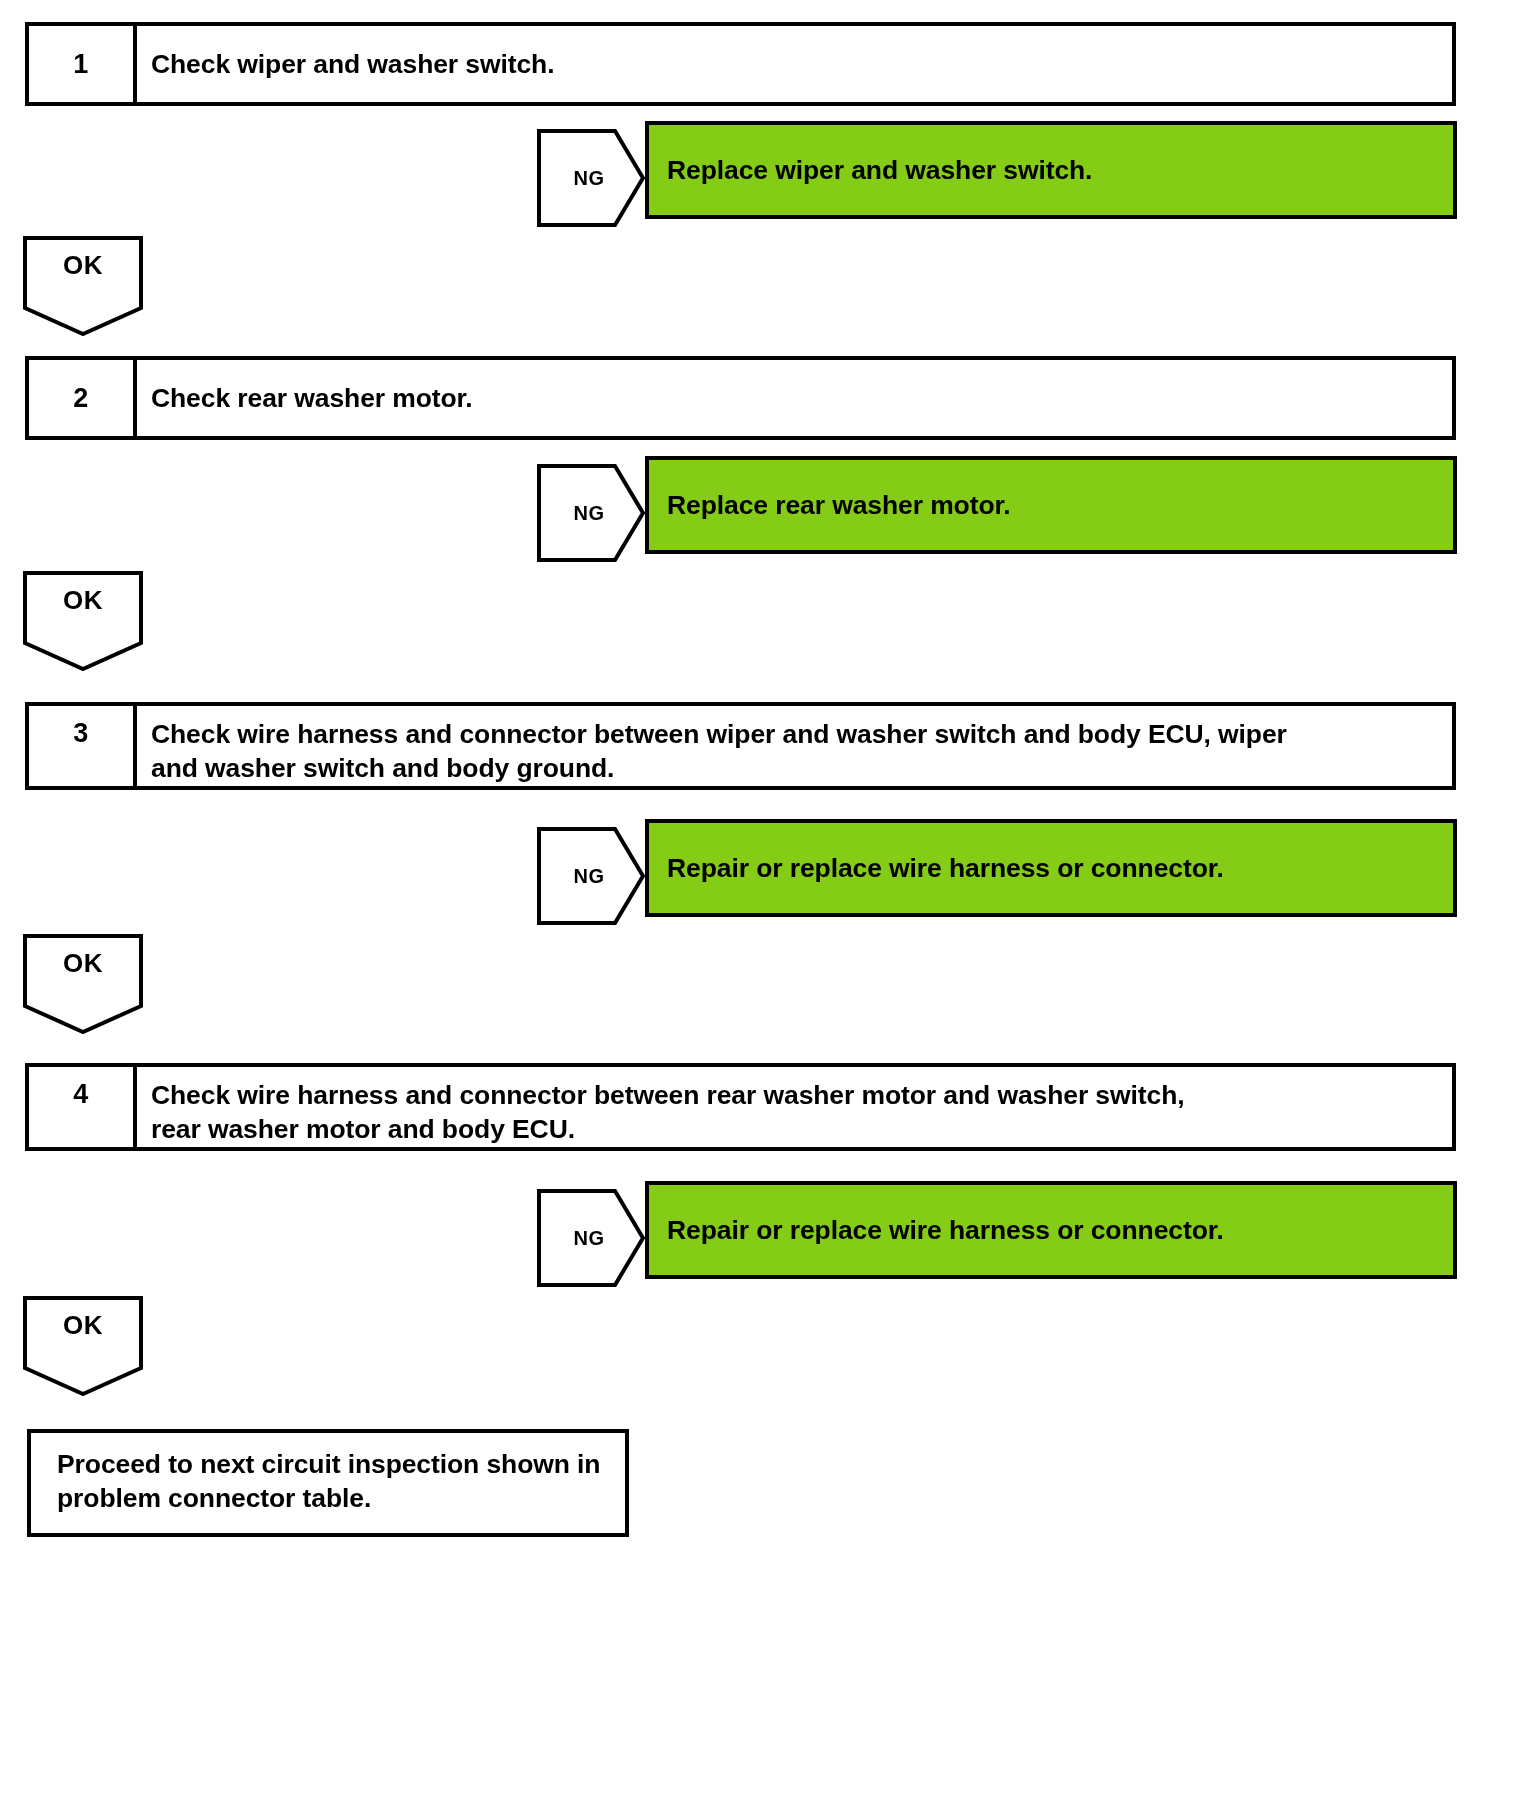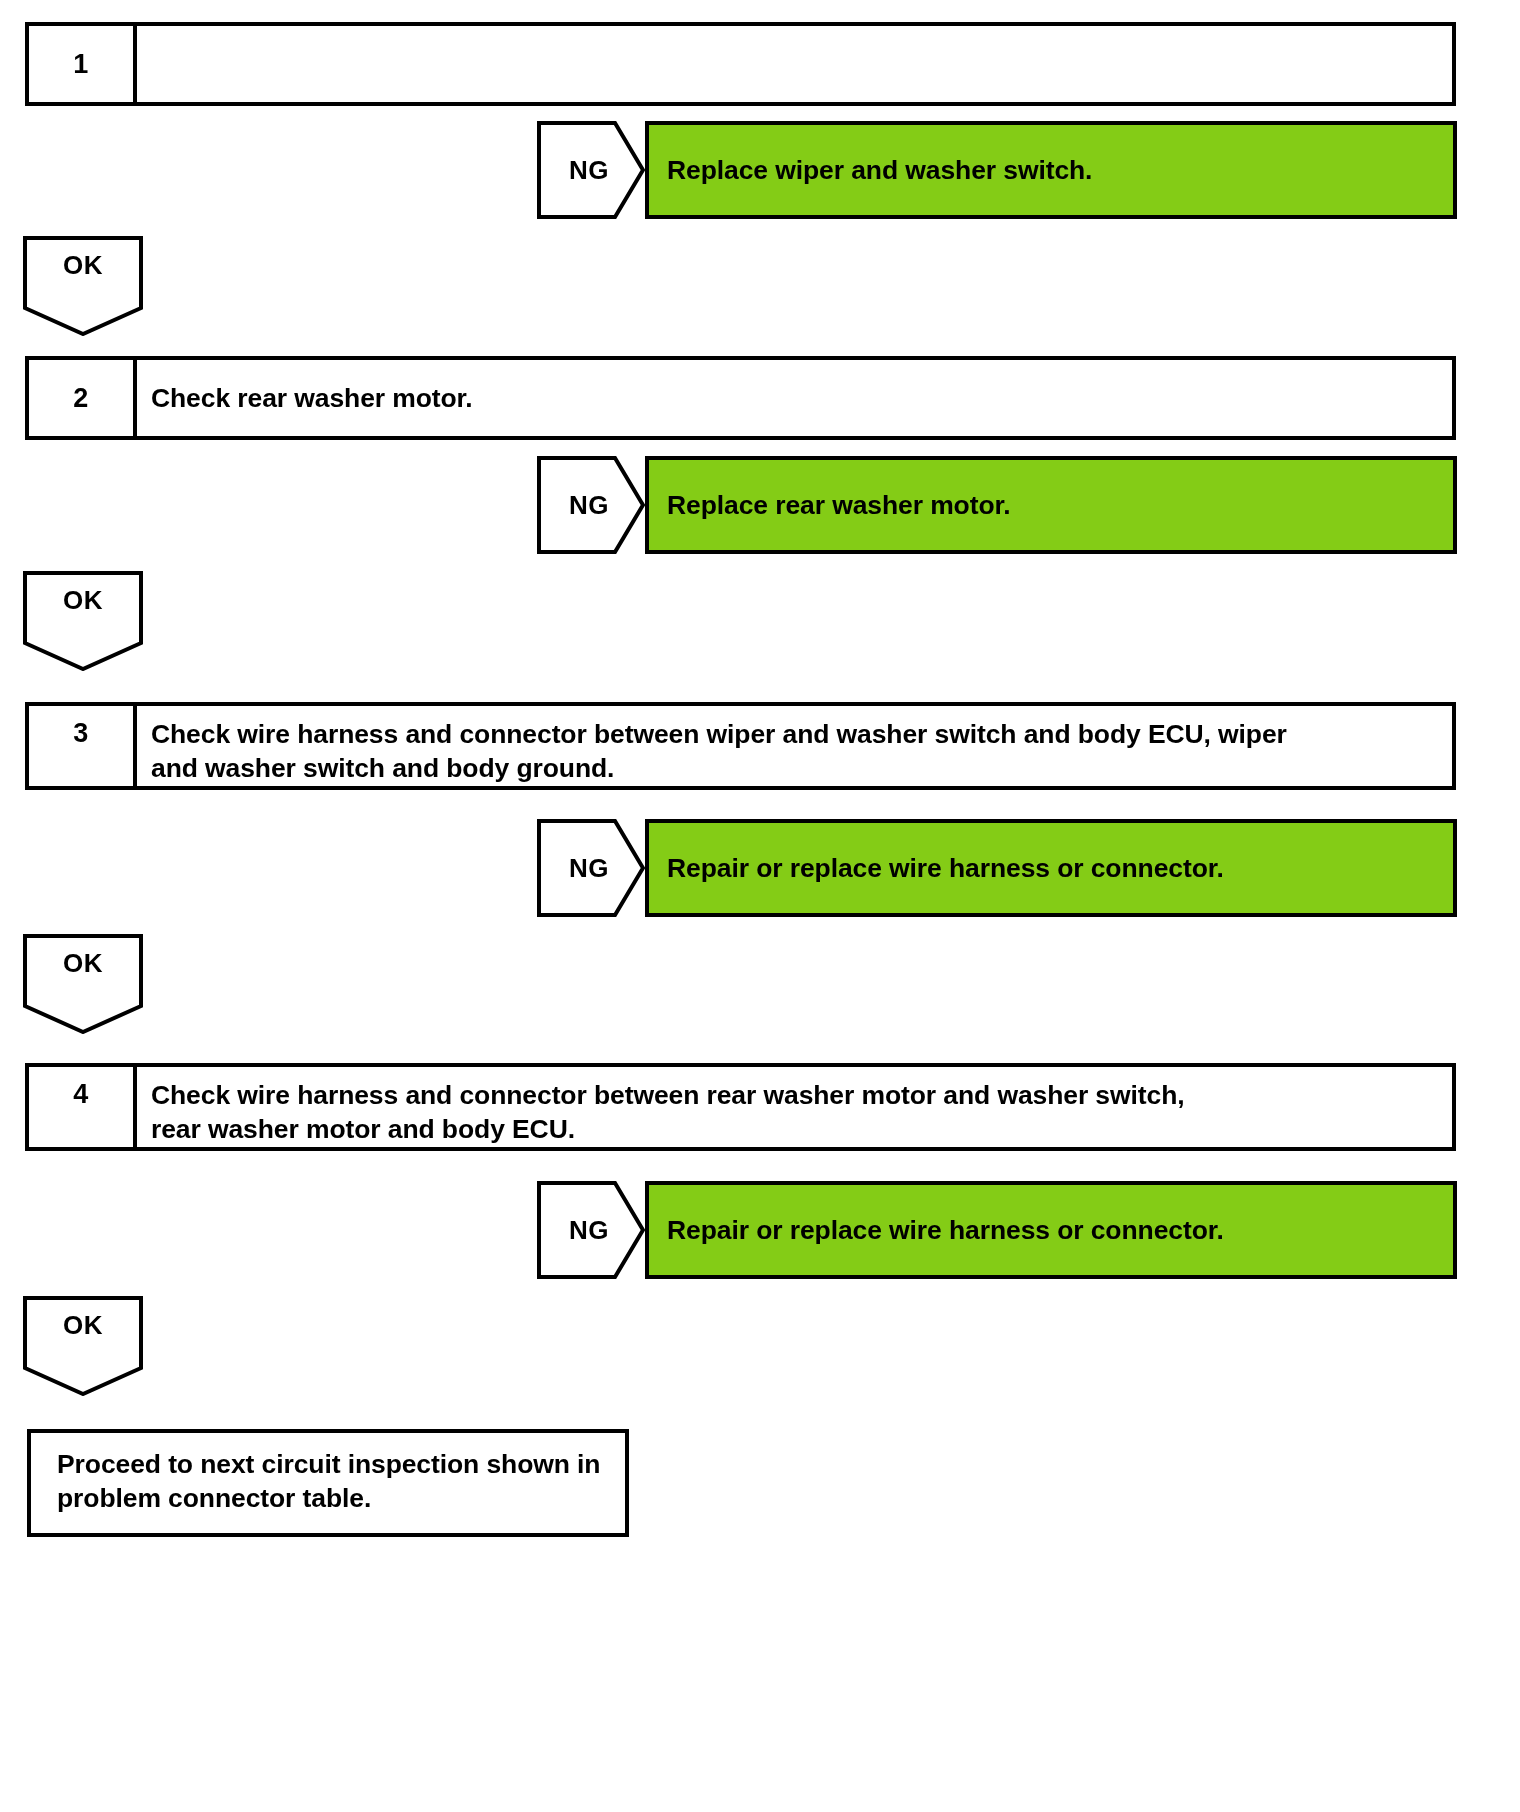"Check wiper and washer switch." div.step-text { html: none -> <div>Check wiper and washer switch.</div> }
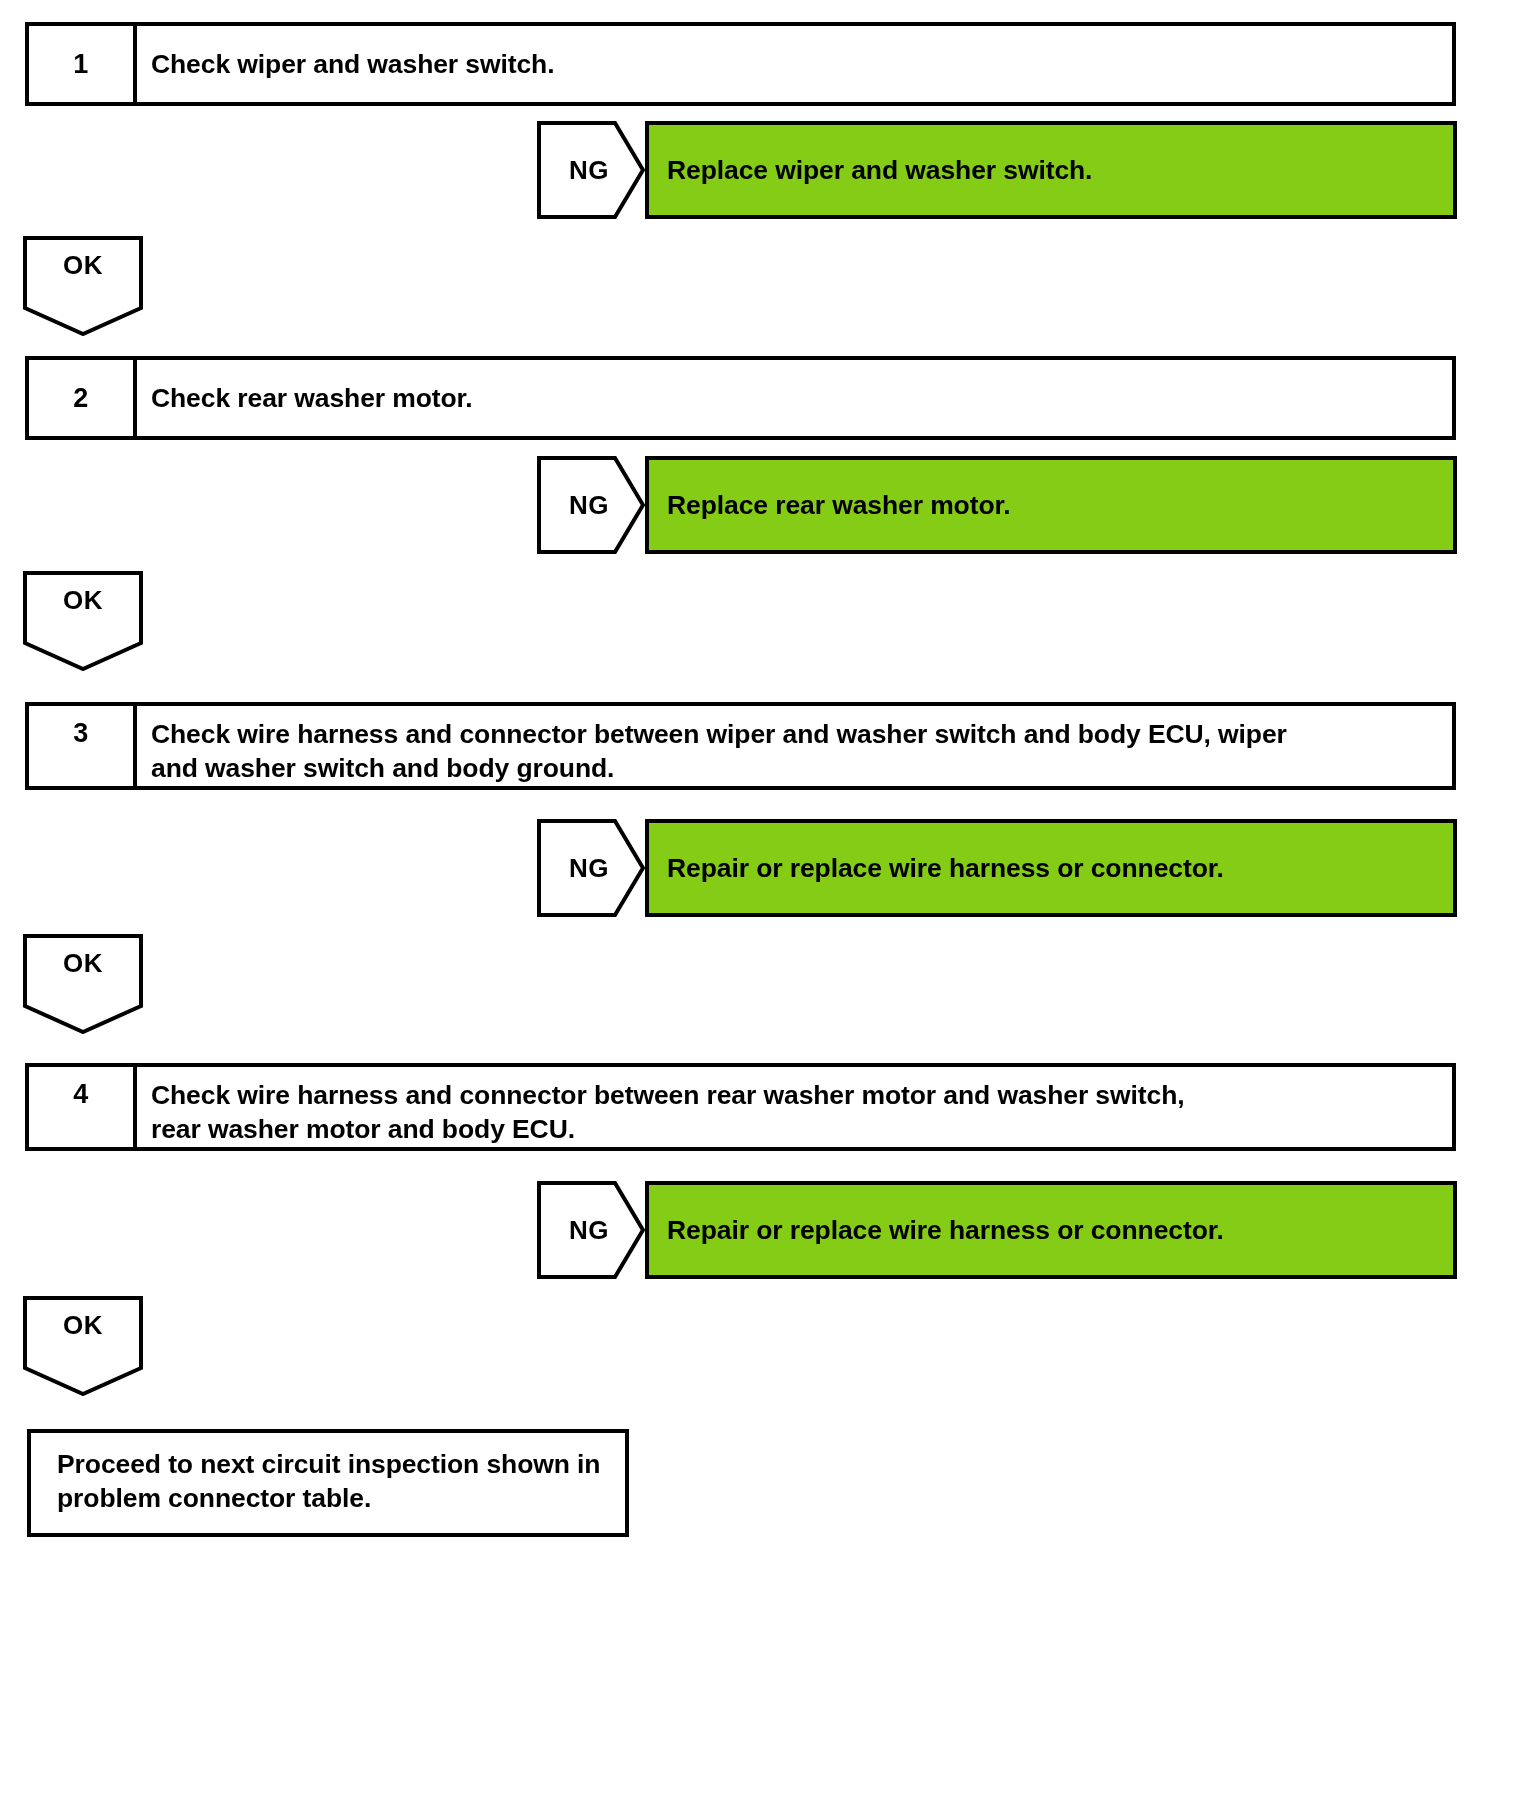"NG" .ng-tag { font-size: 26px -> 20px; top: 0 -> 8px }
